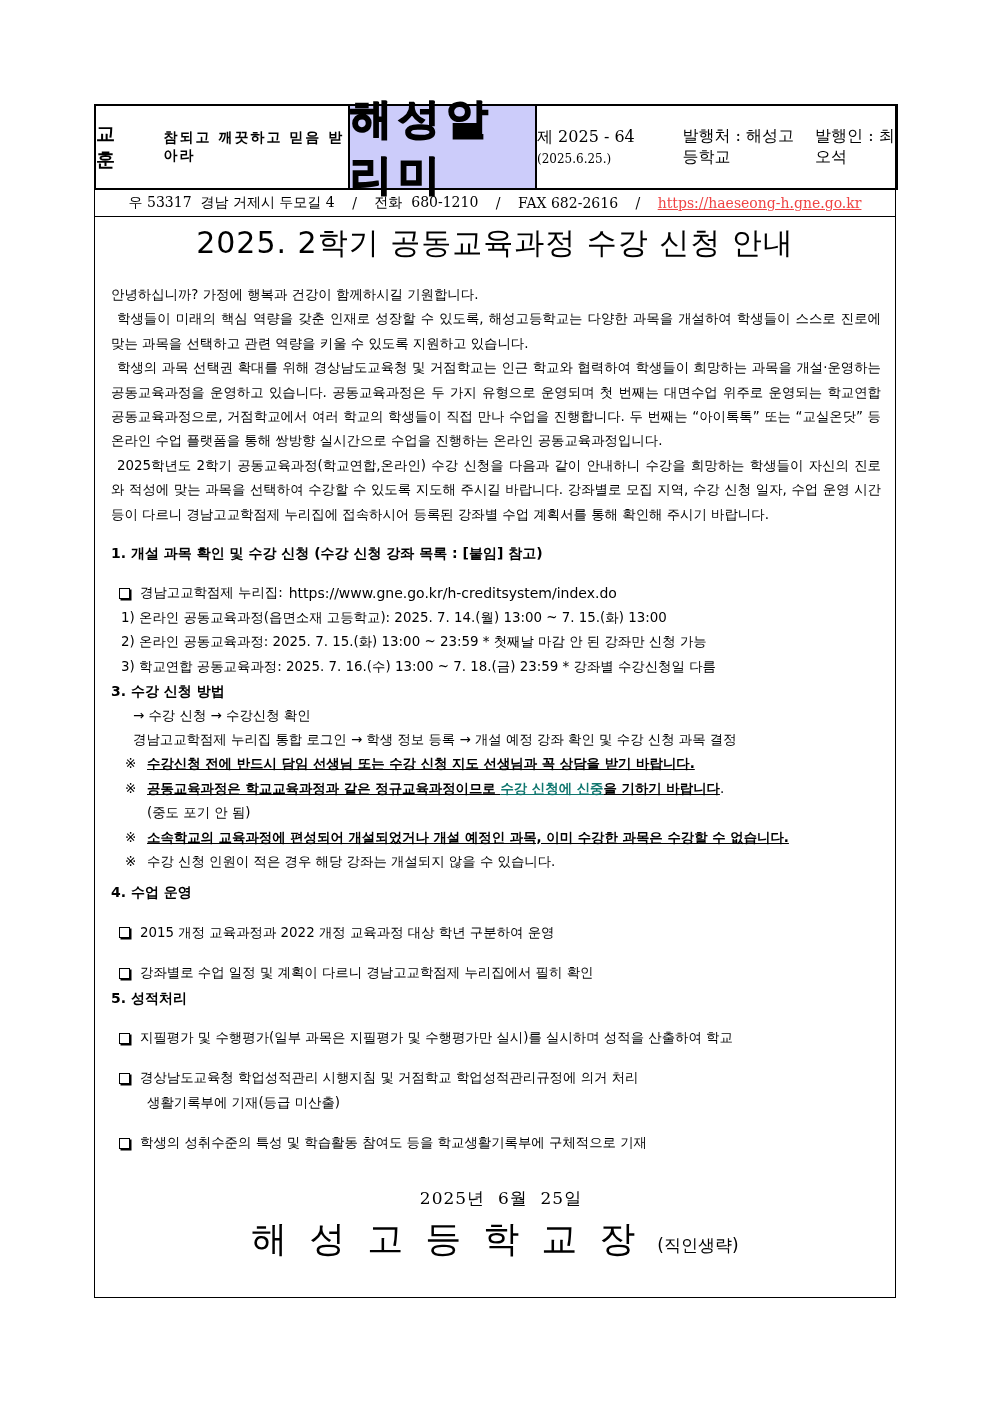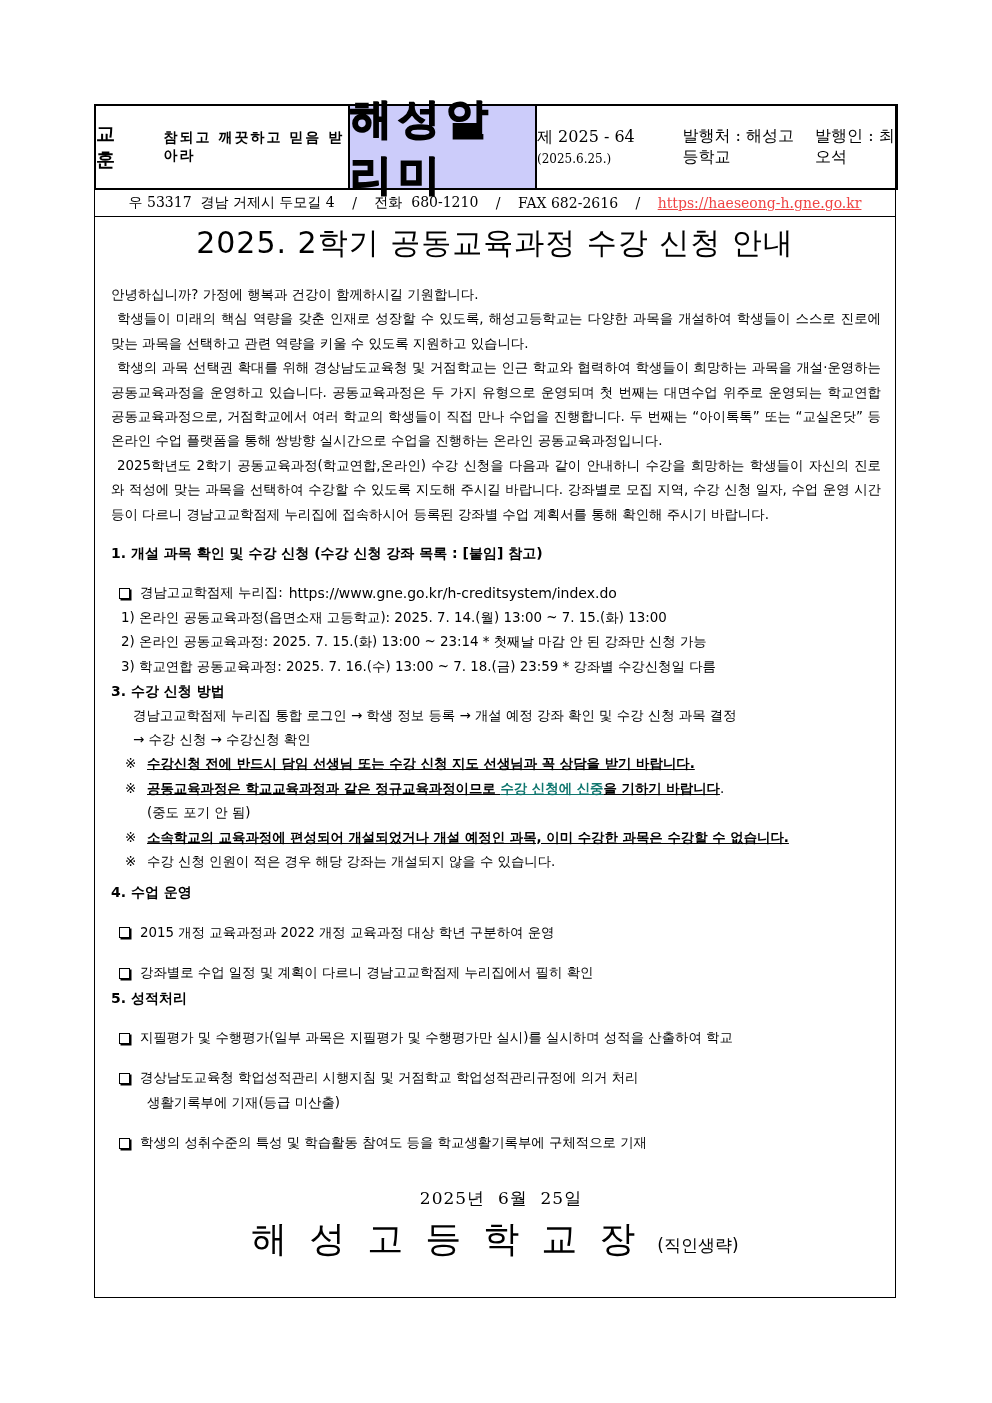"2) 온라인 공동교육과정: 2025. 7." div.sub { text: 23:14 -> 23:59 }
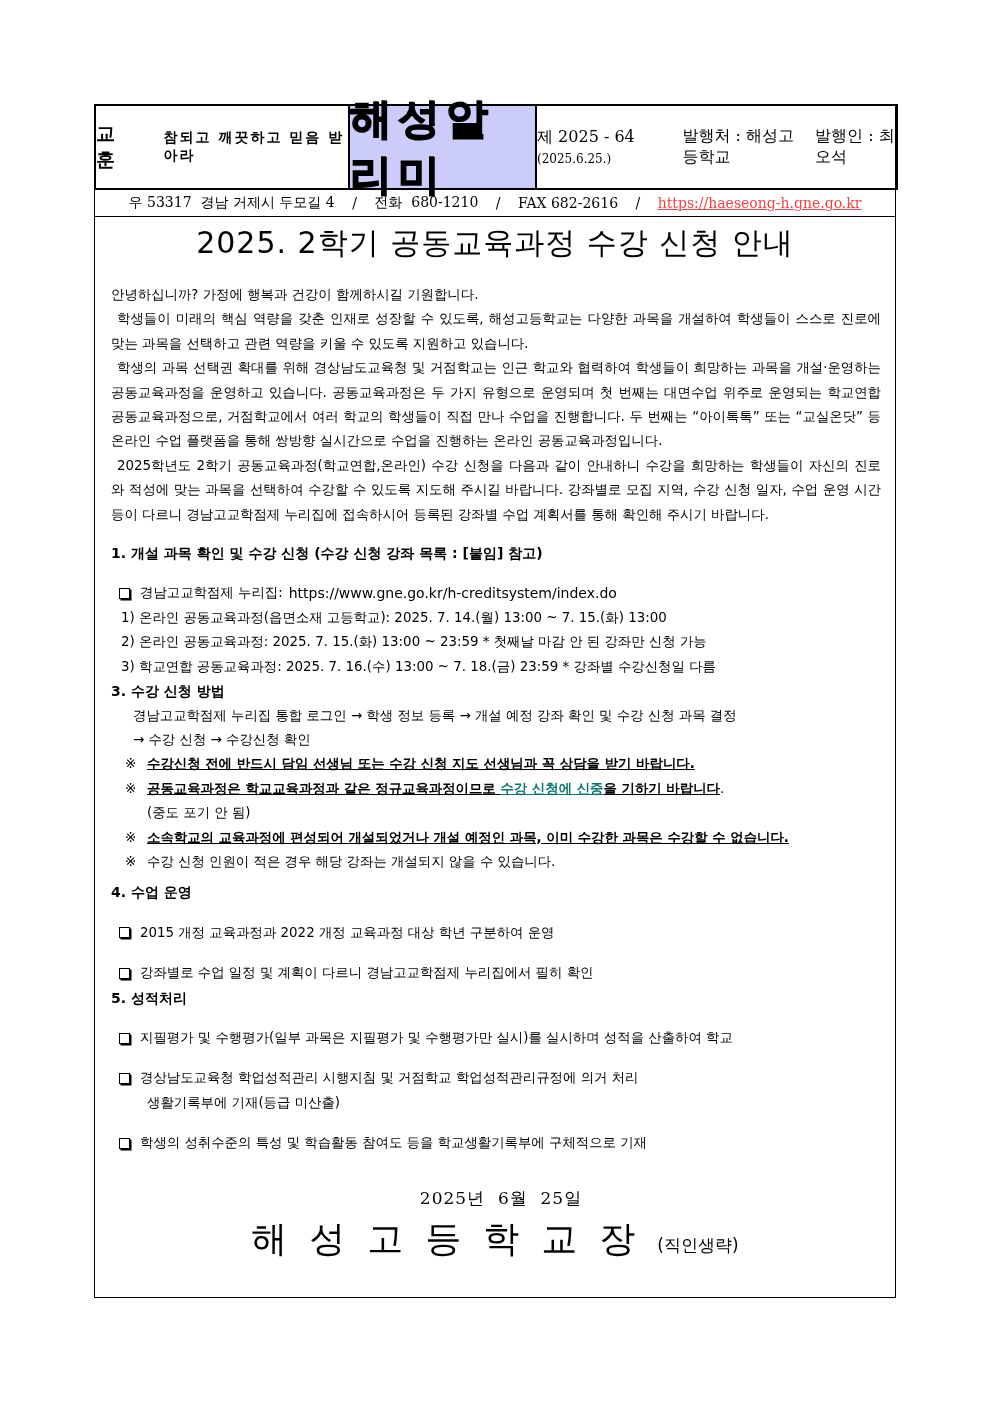"경남고교학점제 누리집 통합 로그인 →" div.steps { order: before "→ 수강 신청 → 수강신청" -> after "→ 수강 신청 → 수강신청" }
